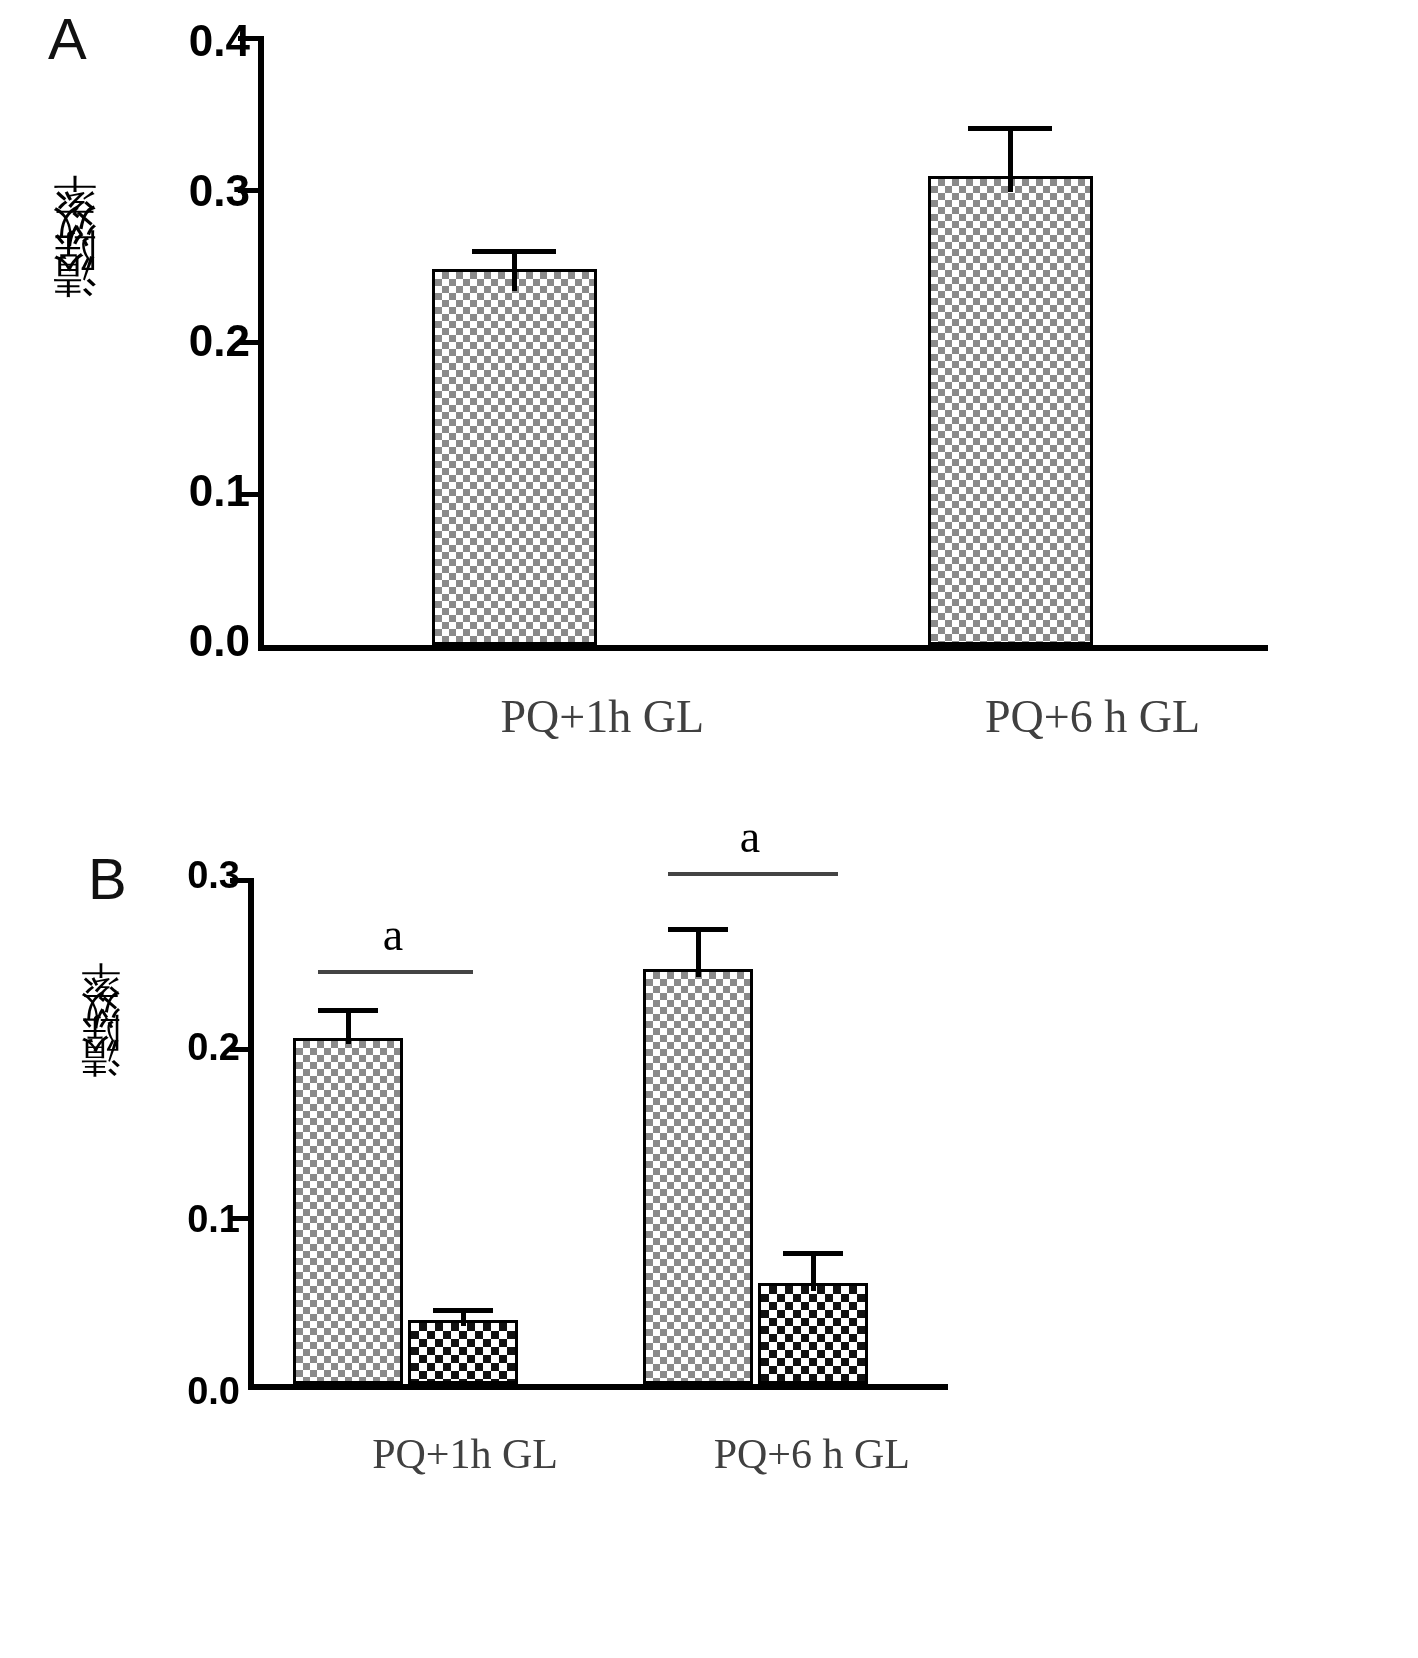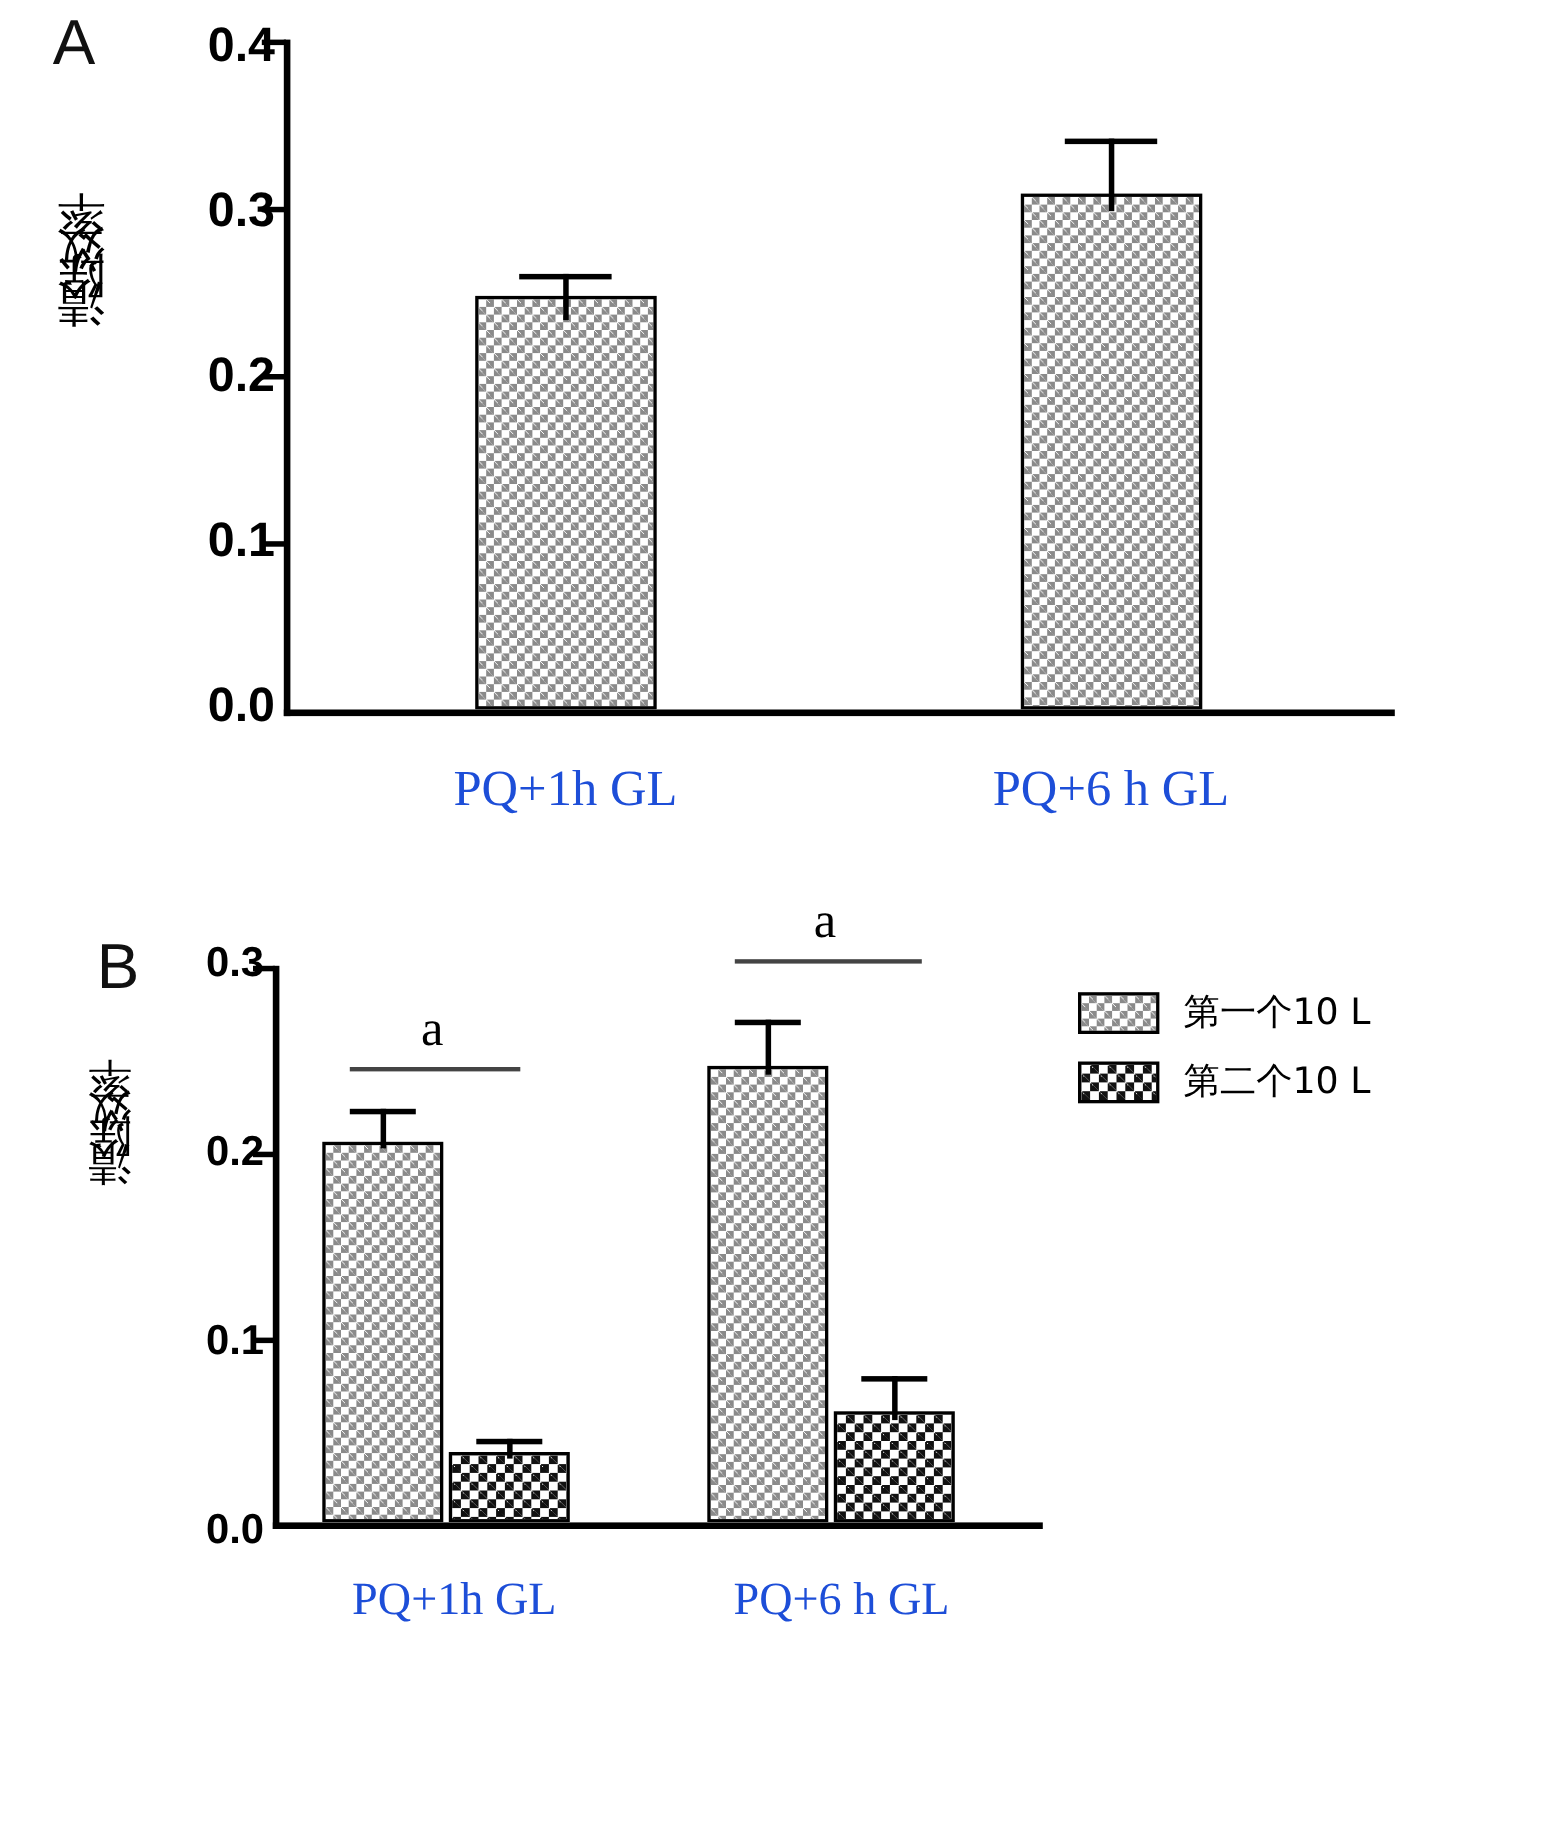"PQ+1h GL" .cat-label { color: #1d4ed8 -> #404040; text-align: center -> right }
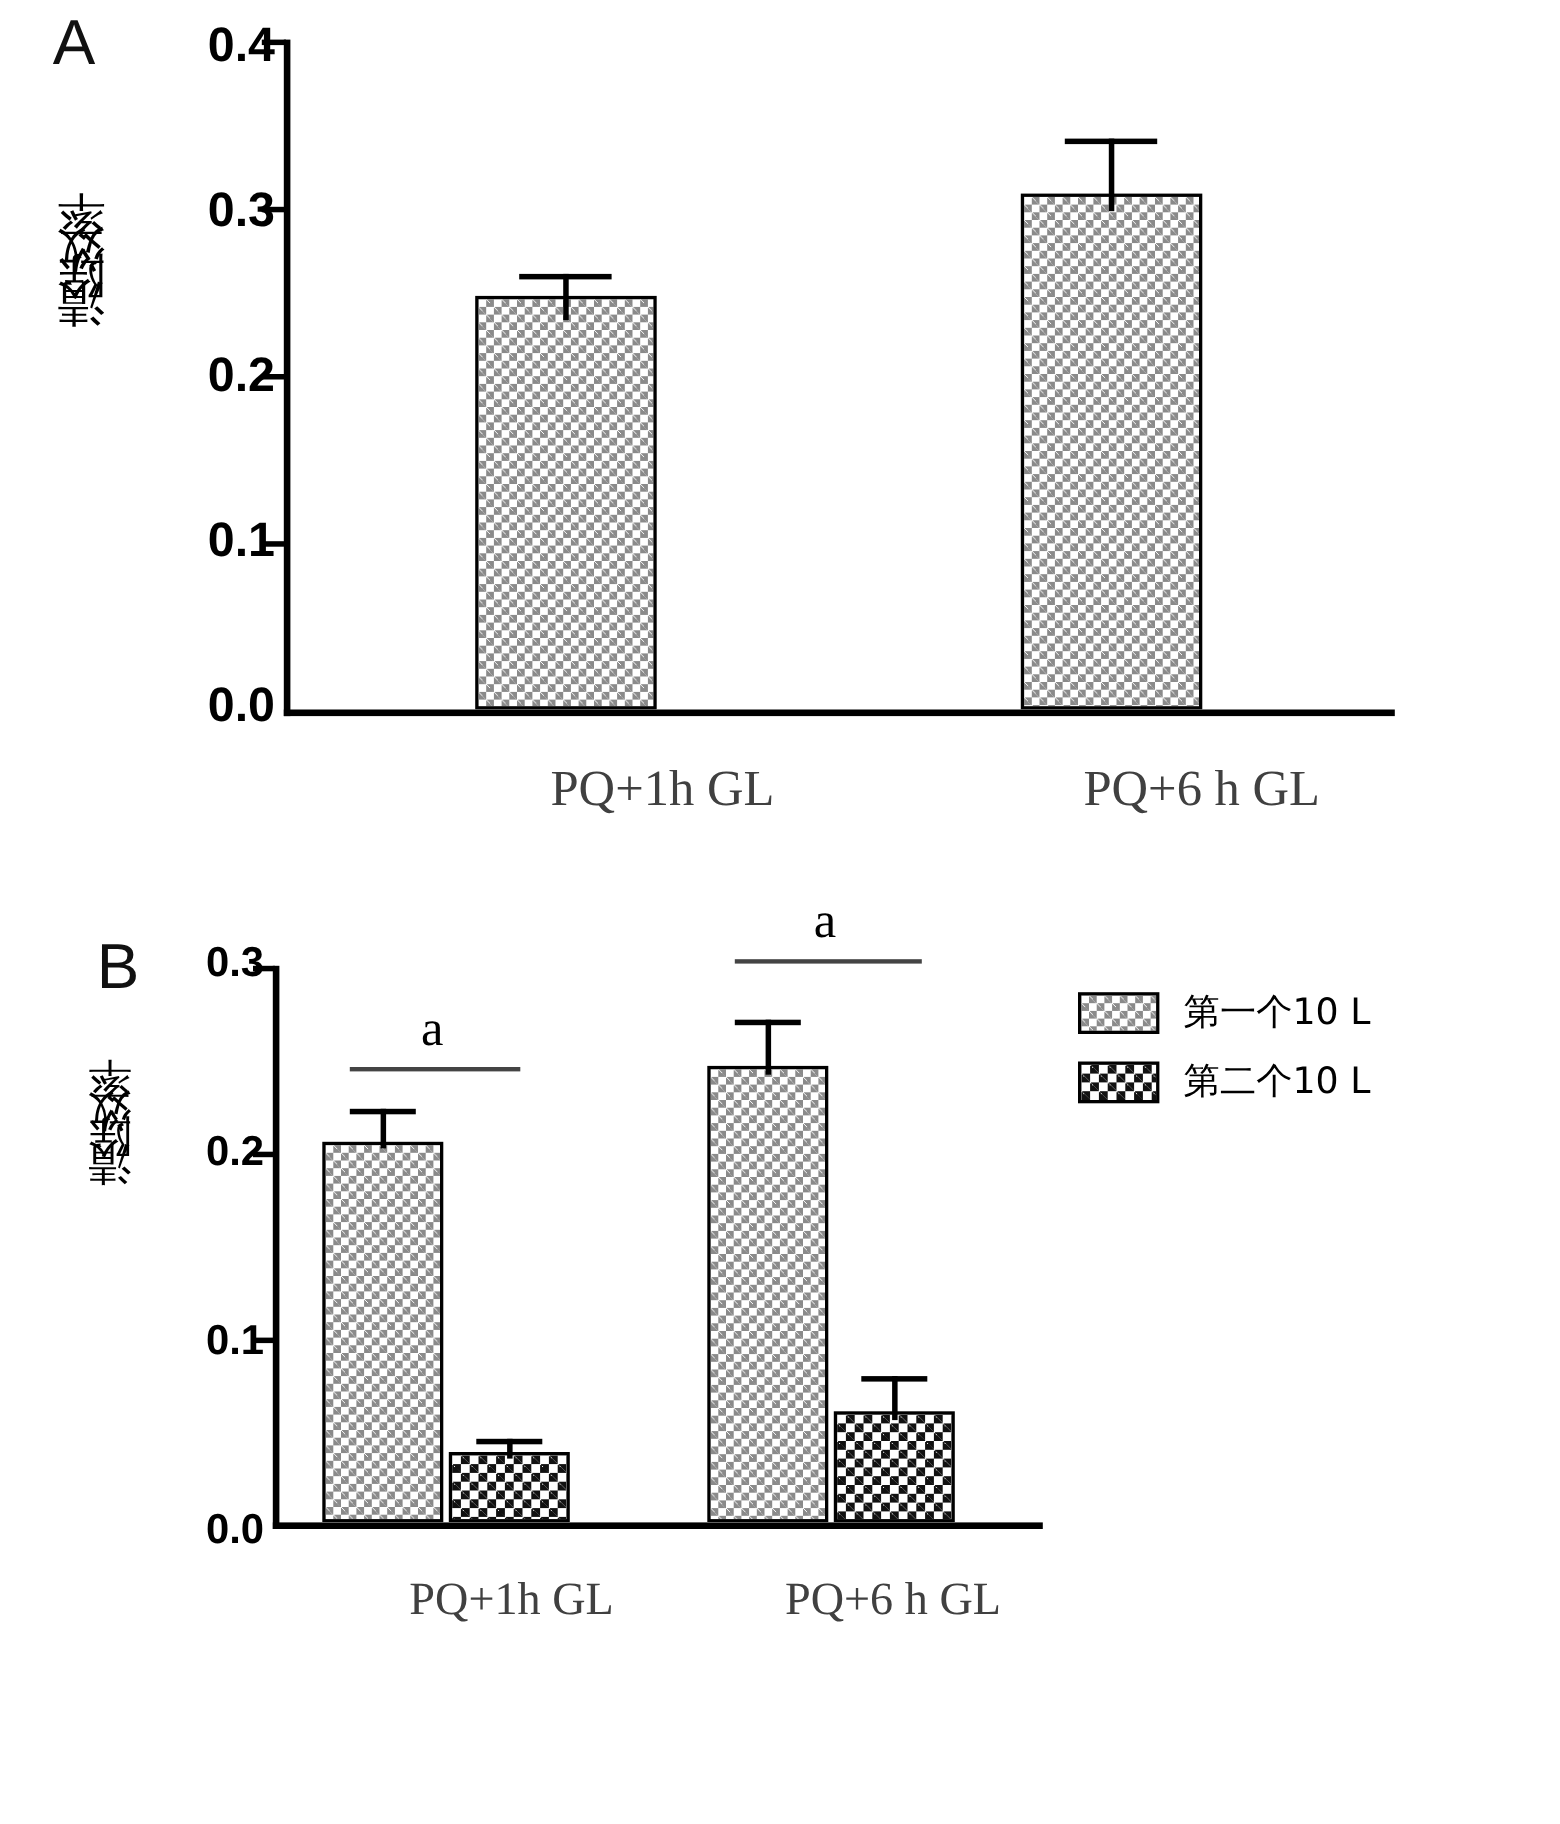"第一个10 L" div.legend { html: <div> <div> <div></div> <div>第一个10 L</div> </div> <div> <div></div> <div>第二个10 L</div> </div> </div> -> none }
